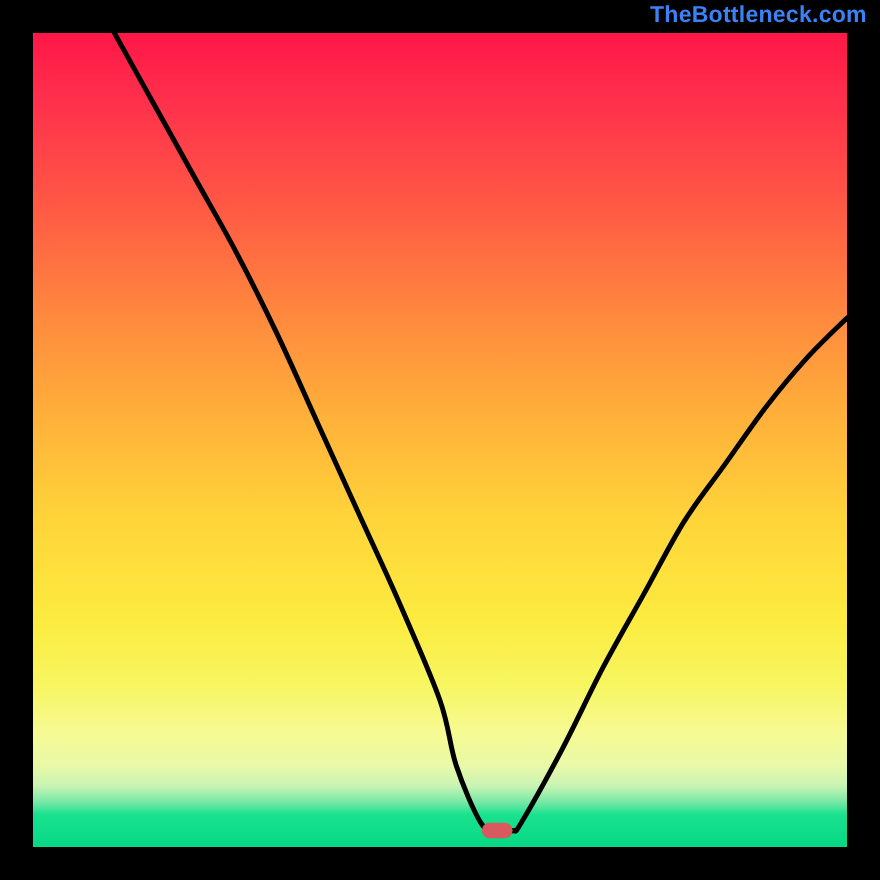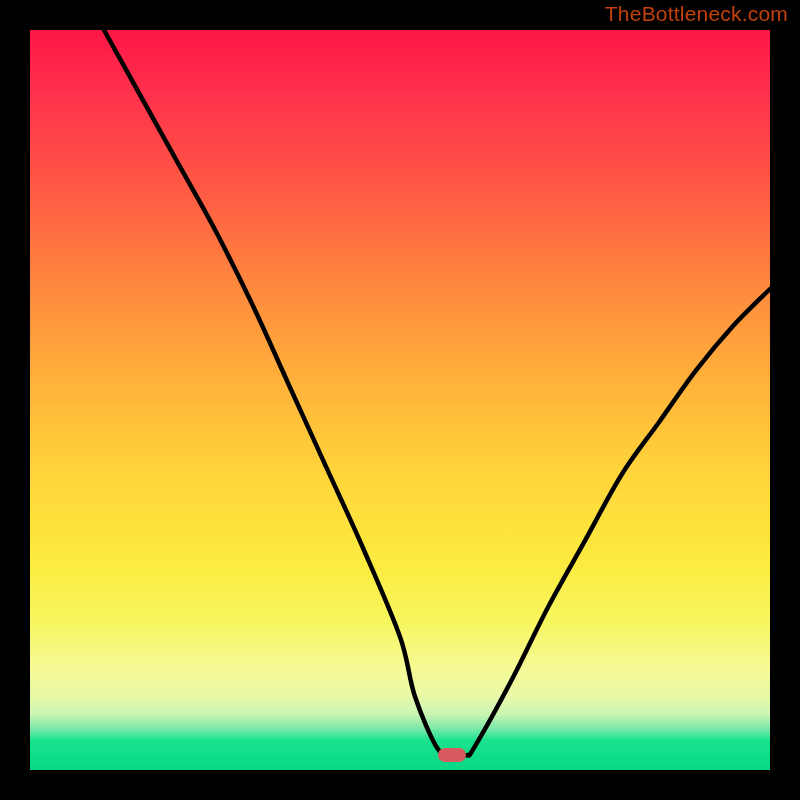"TheBottleneck.com" .attribution { color: #c2410c -> #3b82f6; font-weight: 400 -> 700 }
